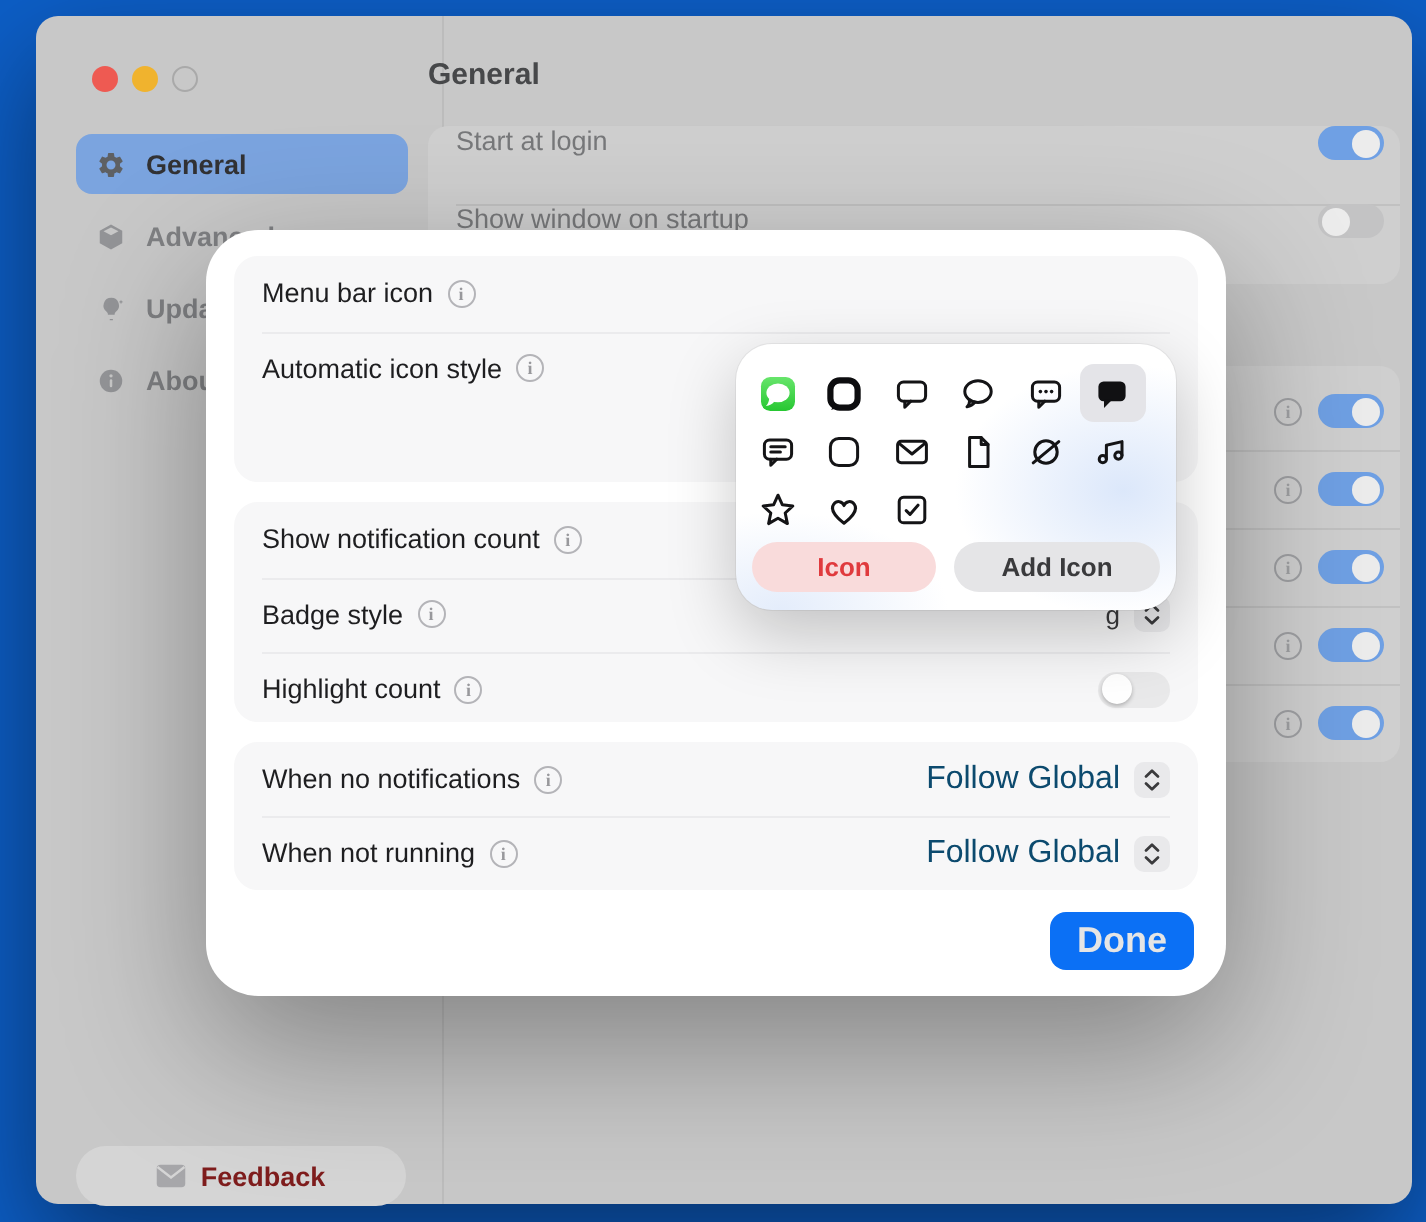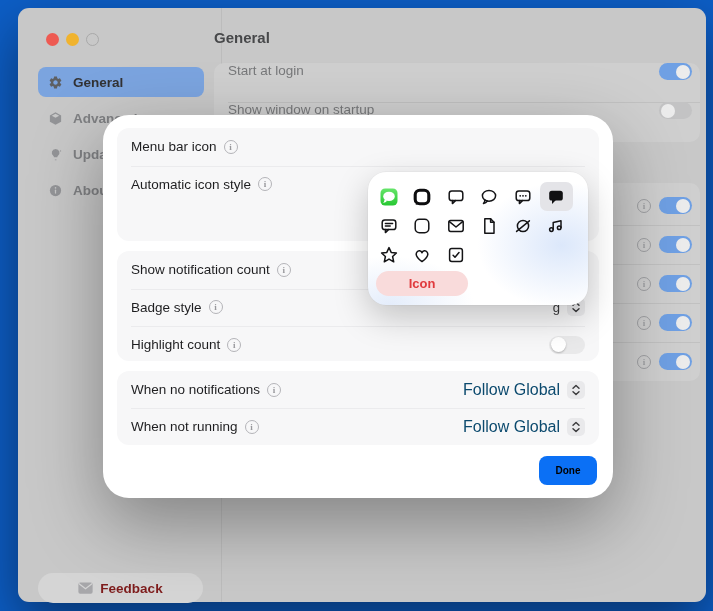"Add Icon" button.pop-btn { html: none -> <button>Add Icon</button> }
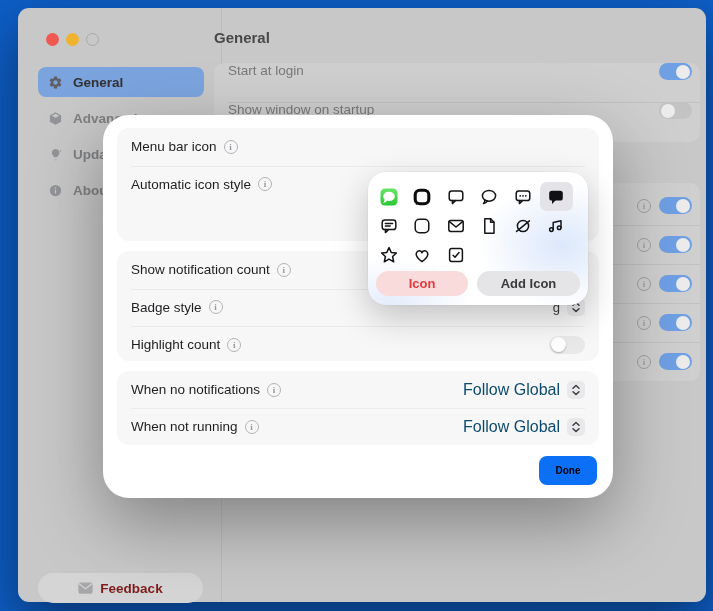"Done" .done-btn { color: #000000 -> #e5e5e5; font-size: 10px -> 18px; width: 58px -> 72px }
